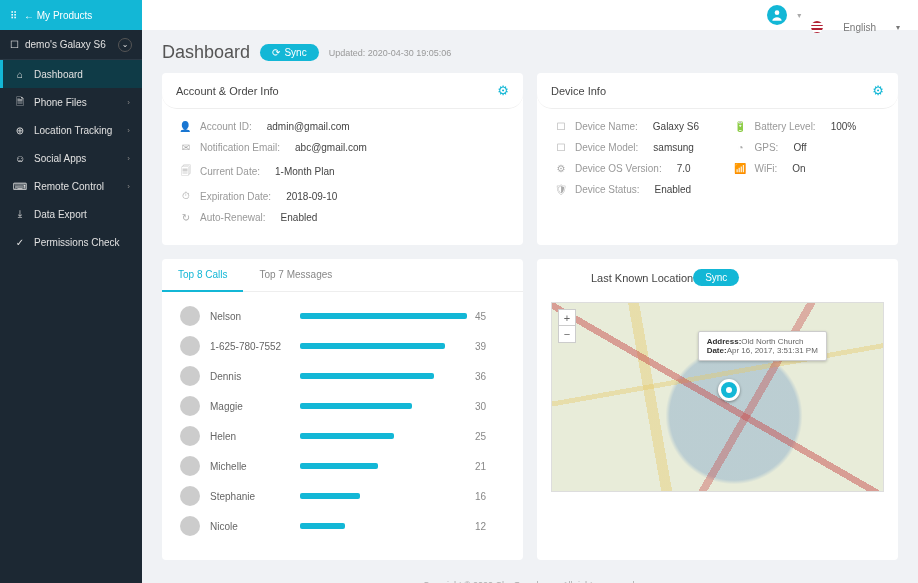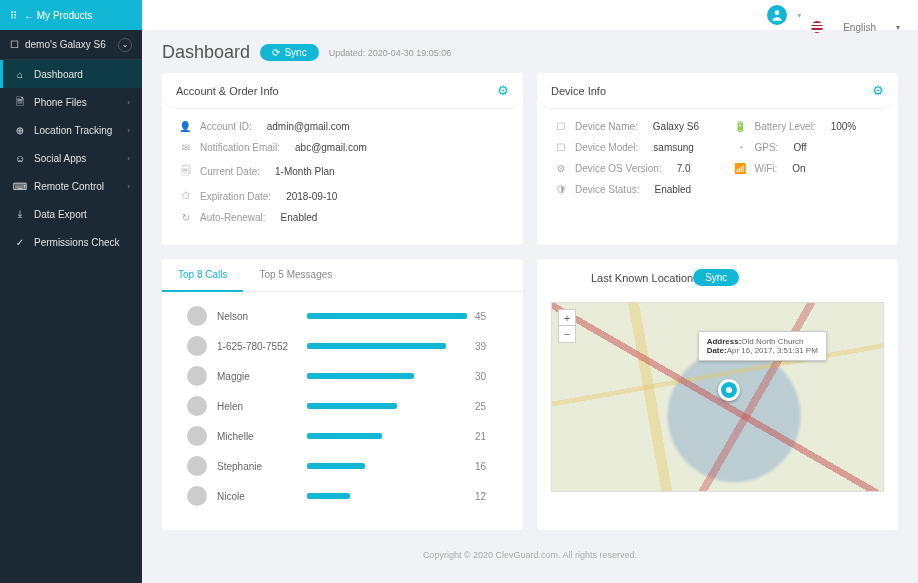"Top 5 Messages" div.tab { text: 5 -> 7 }
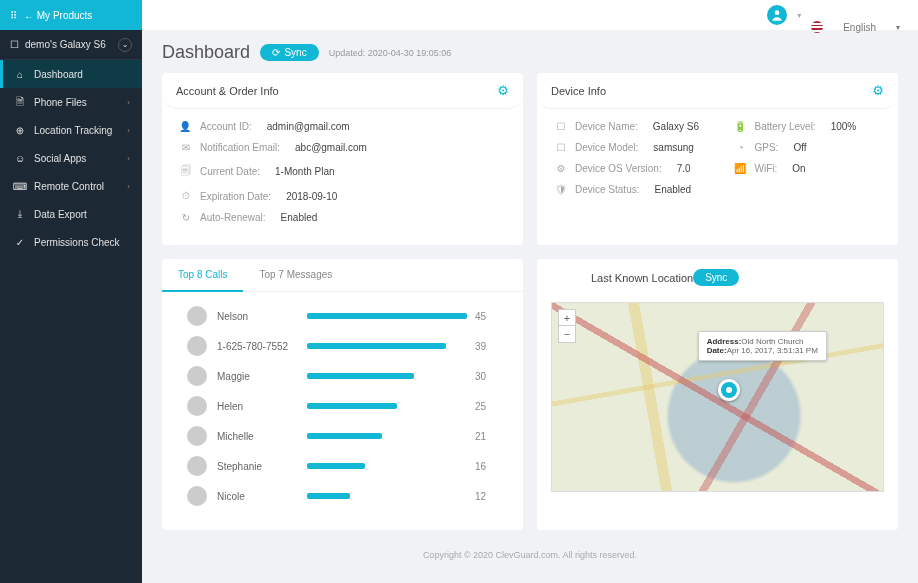"Nelson" .calls { margin-left: 7px -> none }
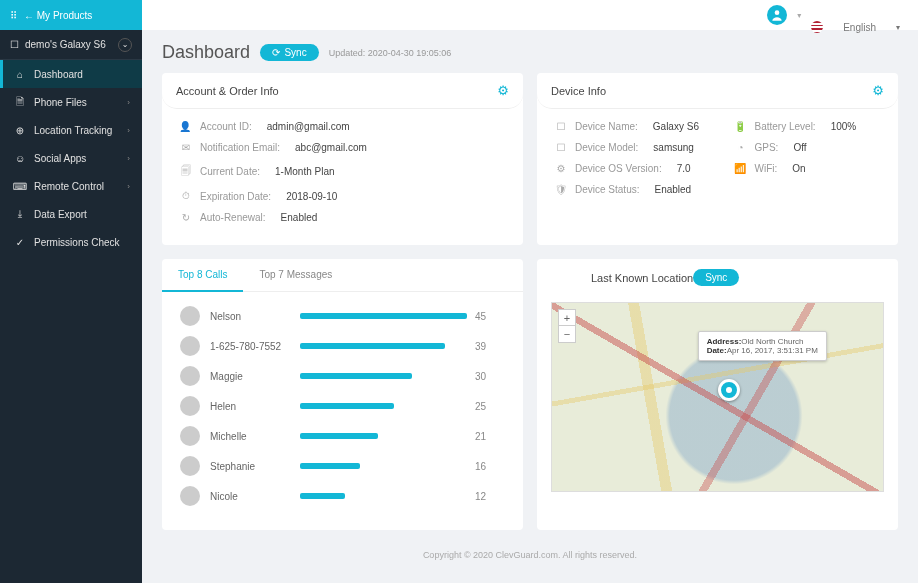"Dennis" div.call-row { html: none -> <div> <div></div> <div>Dennis</div> <div> <div></div> </div> <div>36</div> </div> }
